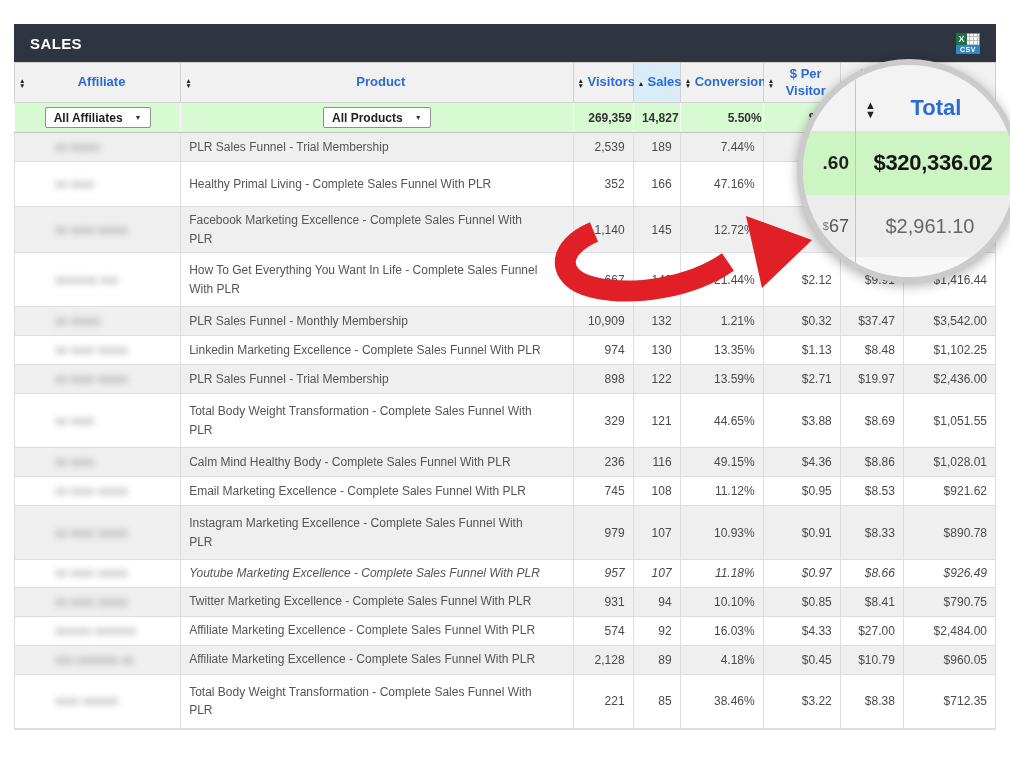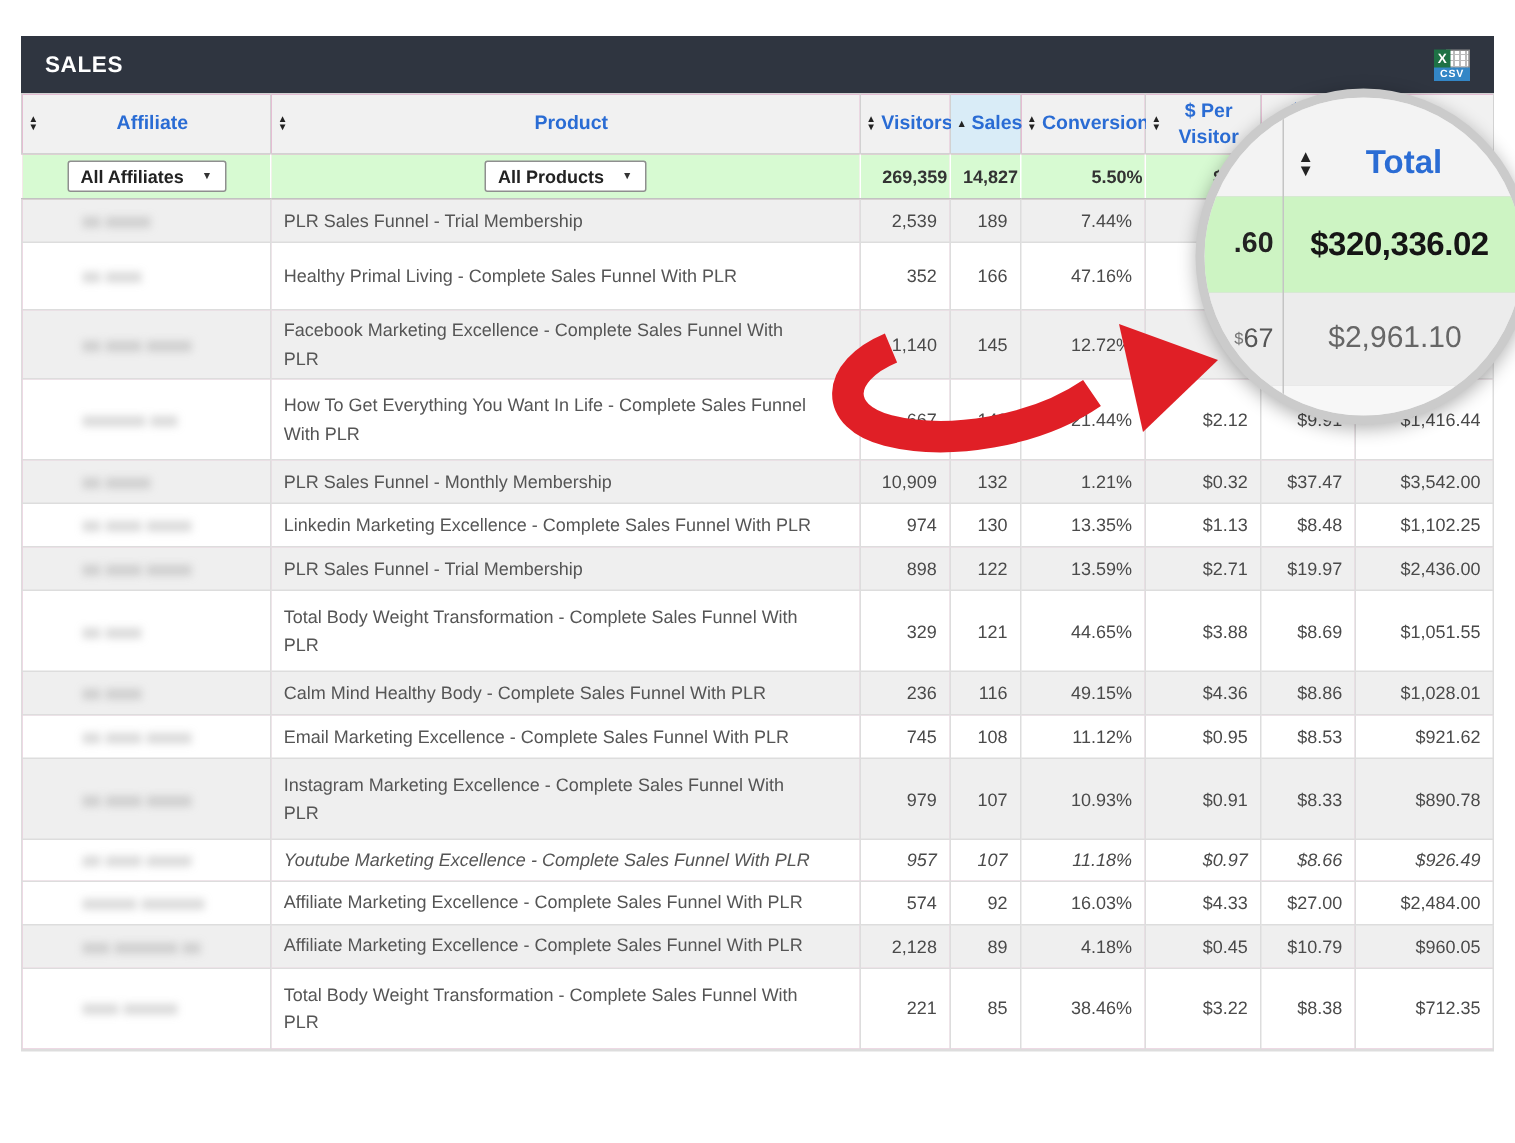"Affiliate" table { background: #f9a8d4 -> #4d7c0f }
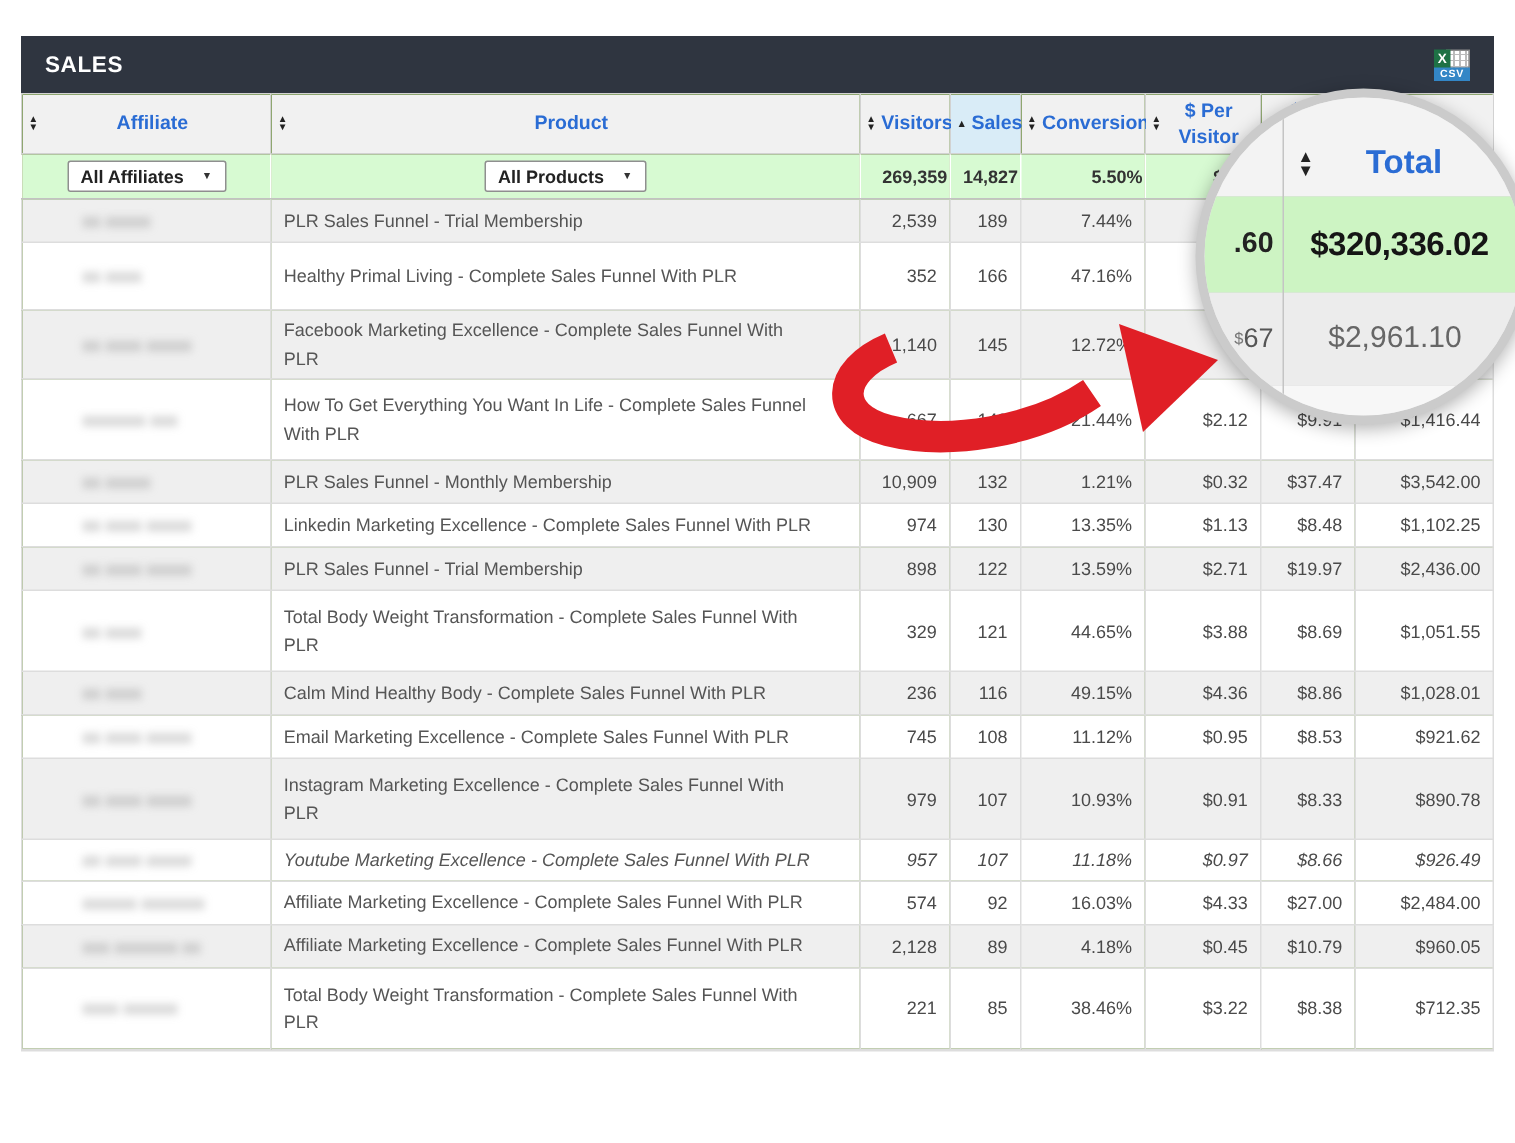"Twitter Marketing Excellence - Complete" tr.odd { html: none -> <tr> <td><span>xx xxxx xxxxx</span></td> <td> <span>Twitter Marketing Excellence - Complete Sales Funnel With PLR</span> </td> <td>931</td> <td>94</td> <td>10.10%</td> <td>$0.85</td> <td>$8.41</td> <td>$790.75</td> </tr> }
